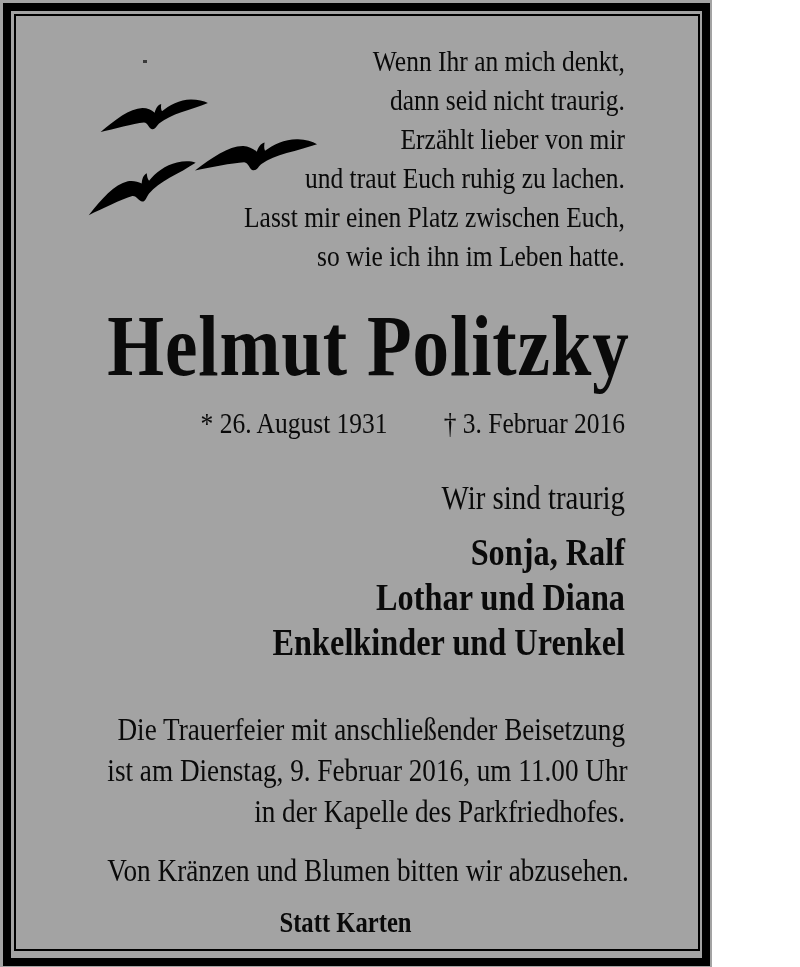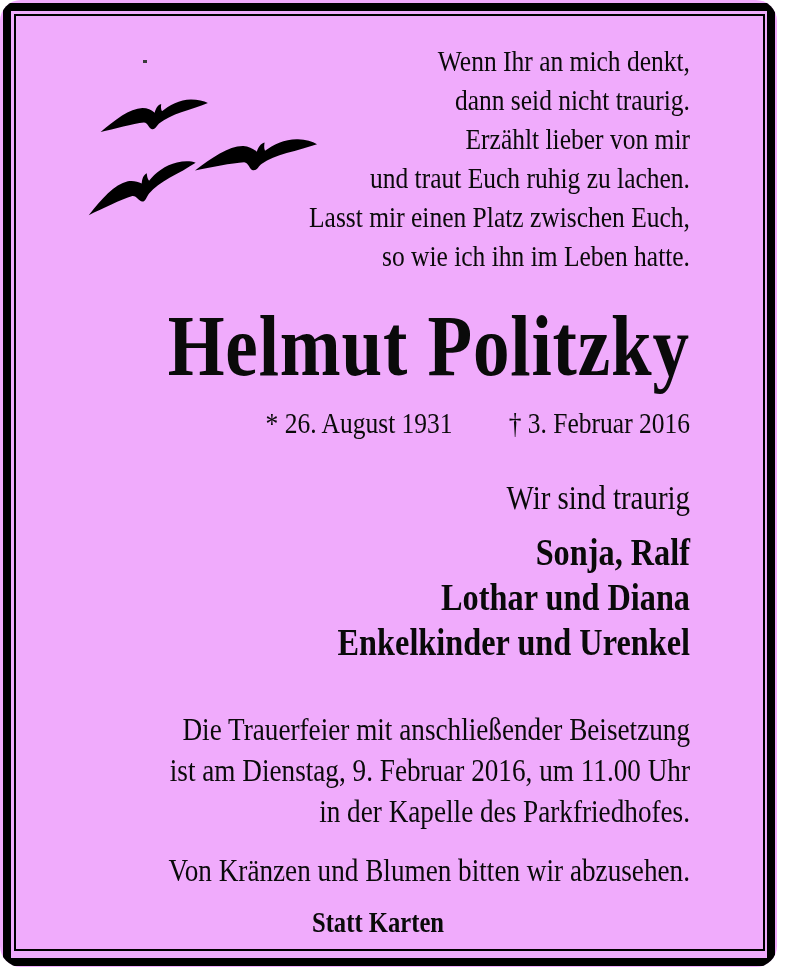"Wenn Ihr an mich denkt," .page { background: #f0abfc -> #a3a3a3; border-radius: 21px -> none; width: 777px -> 712px }
